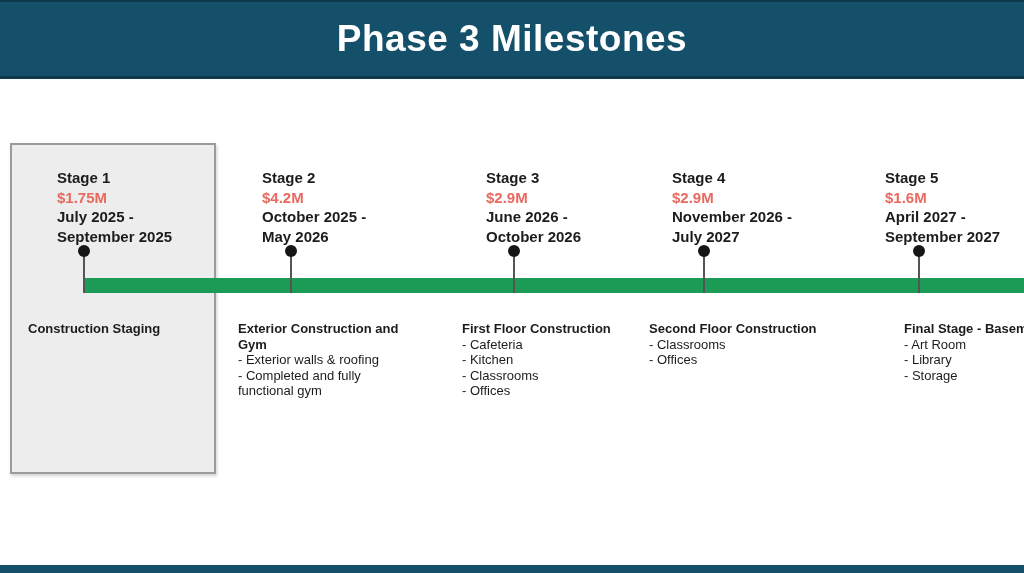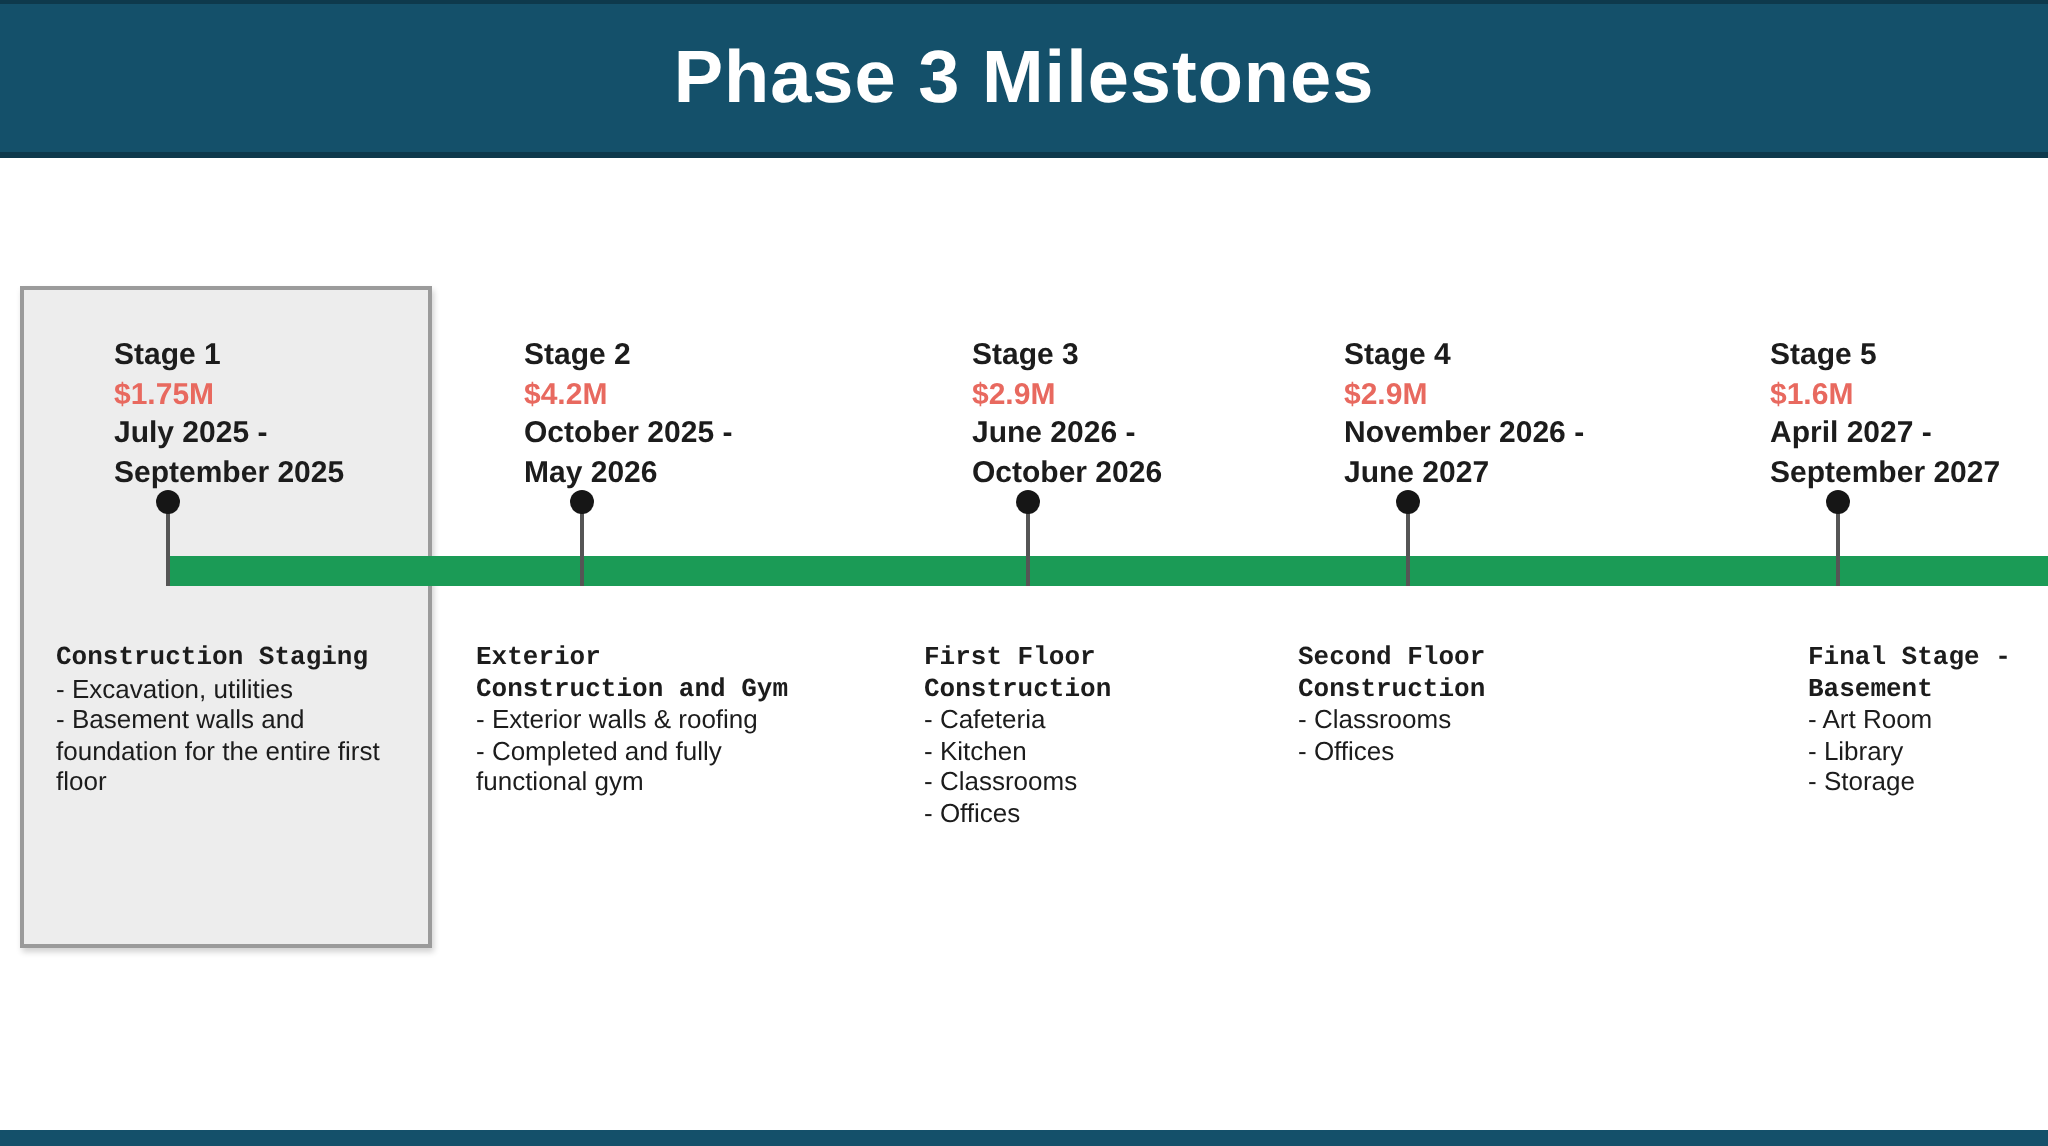"June 2027" div { text: June -> July }
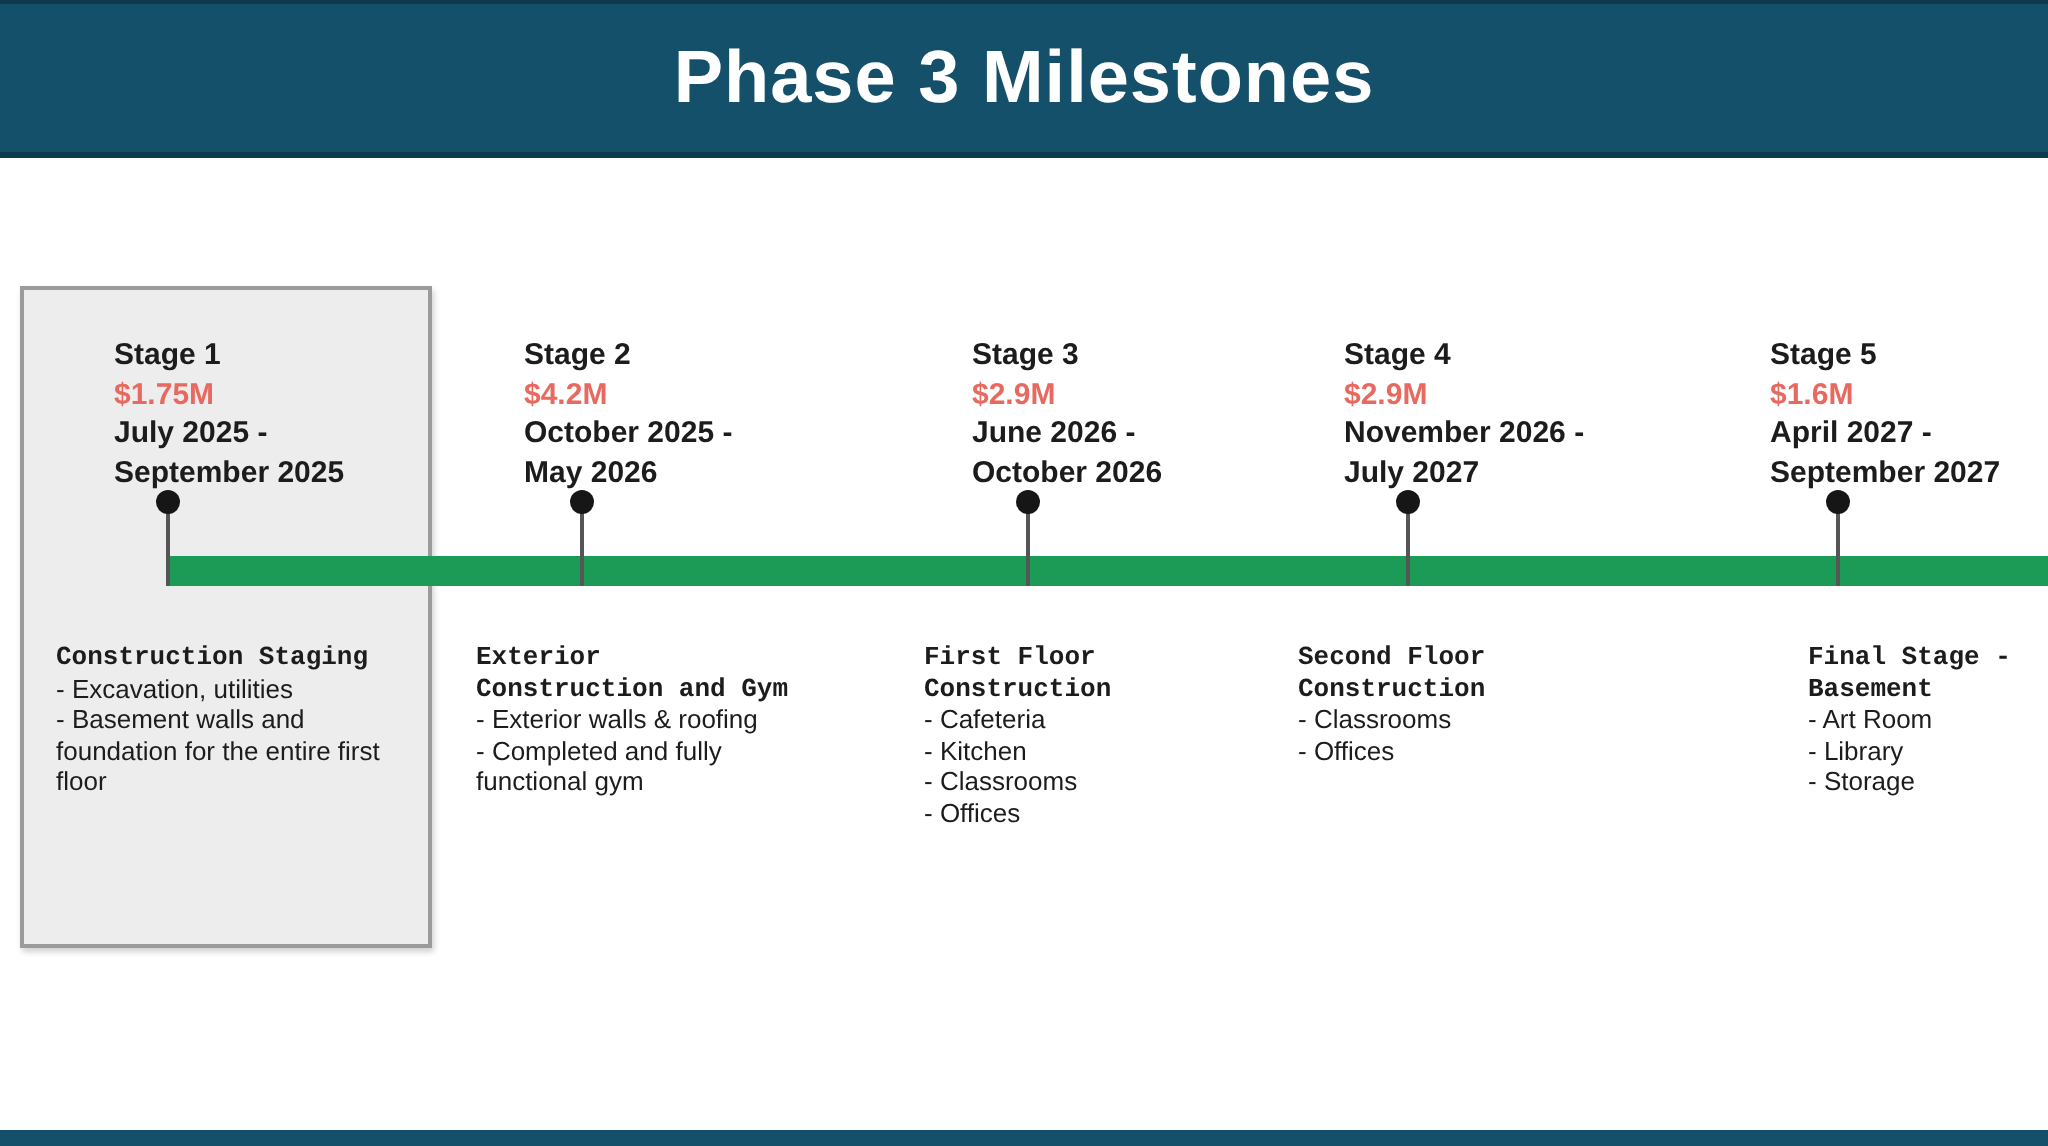"Construction Staging" .desc-title { font-family: Liberation Mono, monospace -> none }
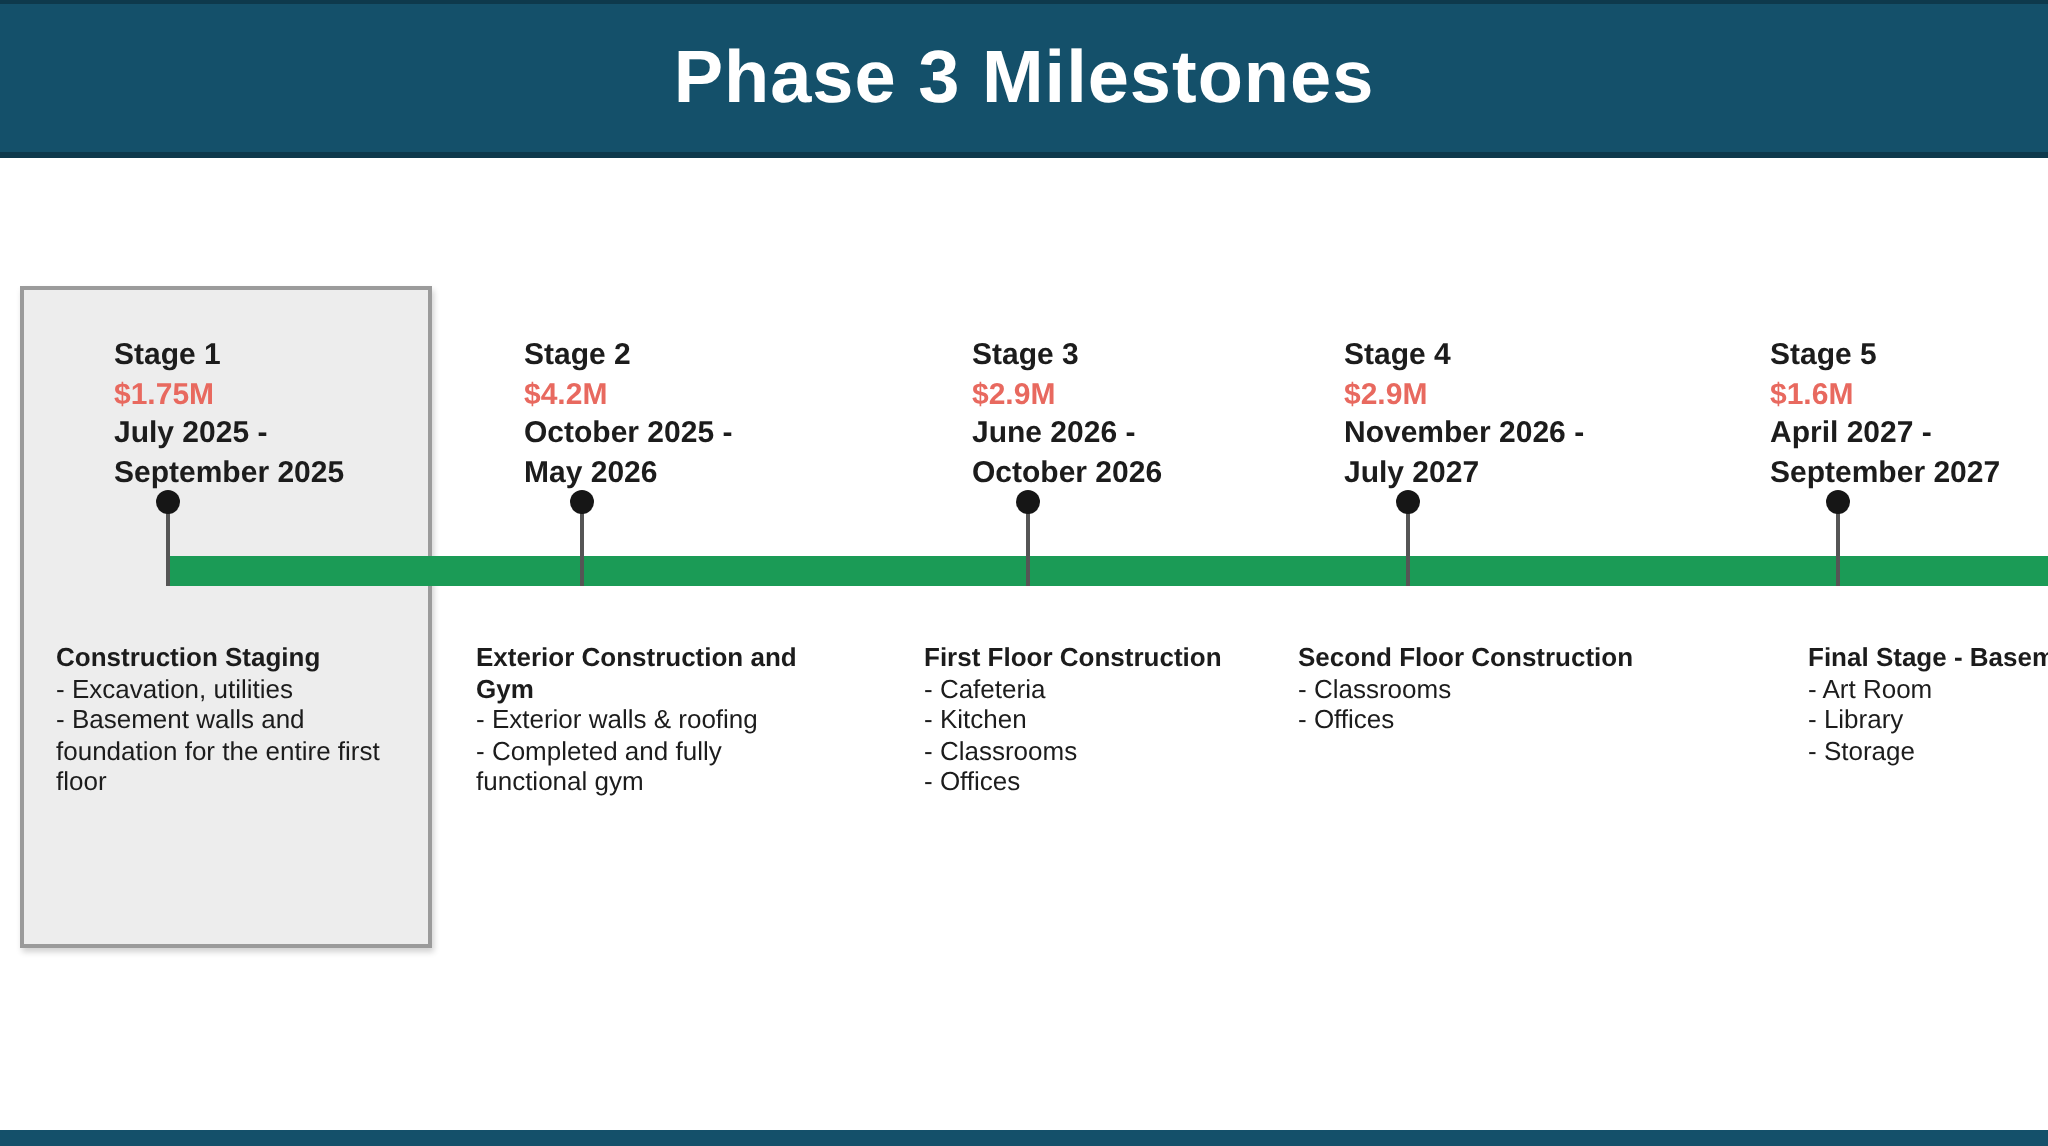"- Excavation, utilities" div { html: <div> <div>- Excavation, utilities</div> <div>- Basement walls and foundation for the entire first floor</div> </div> -> none }
